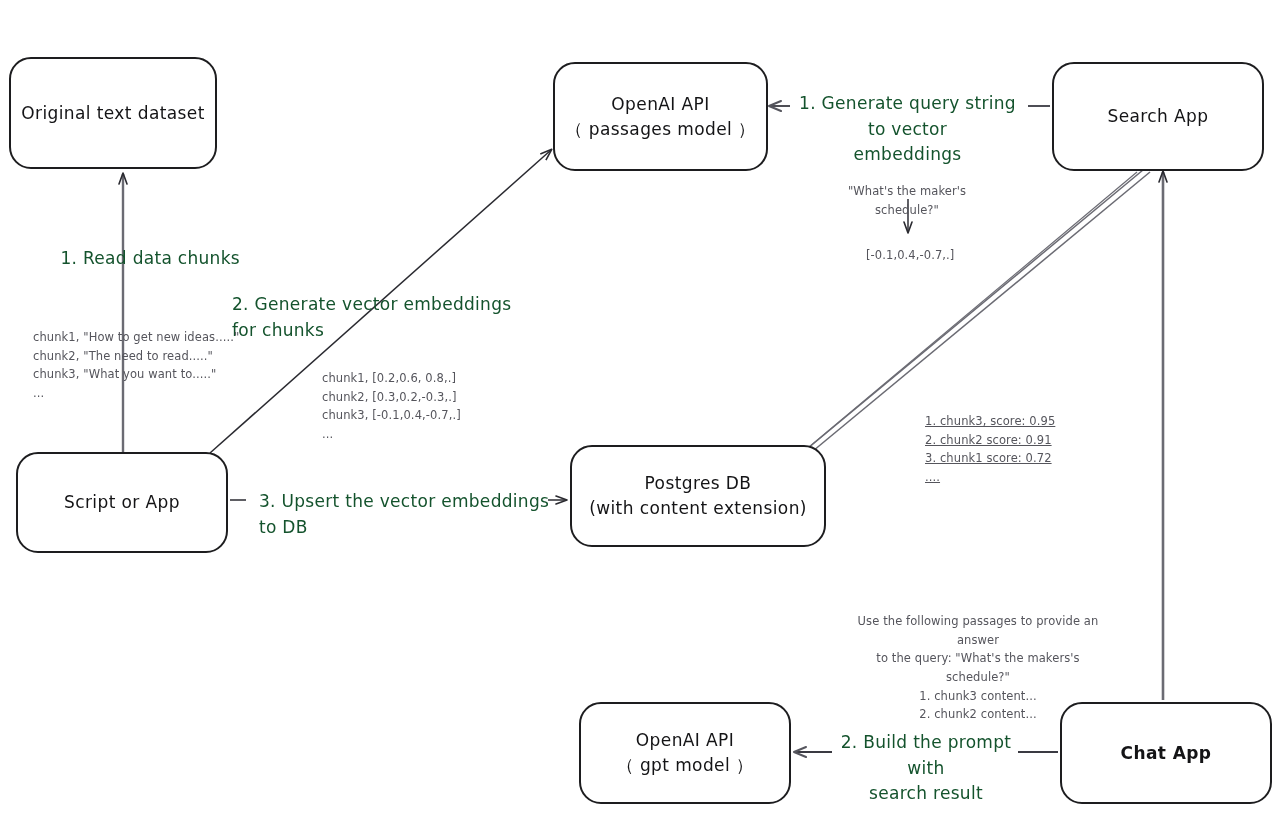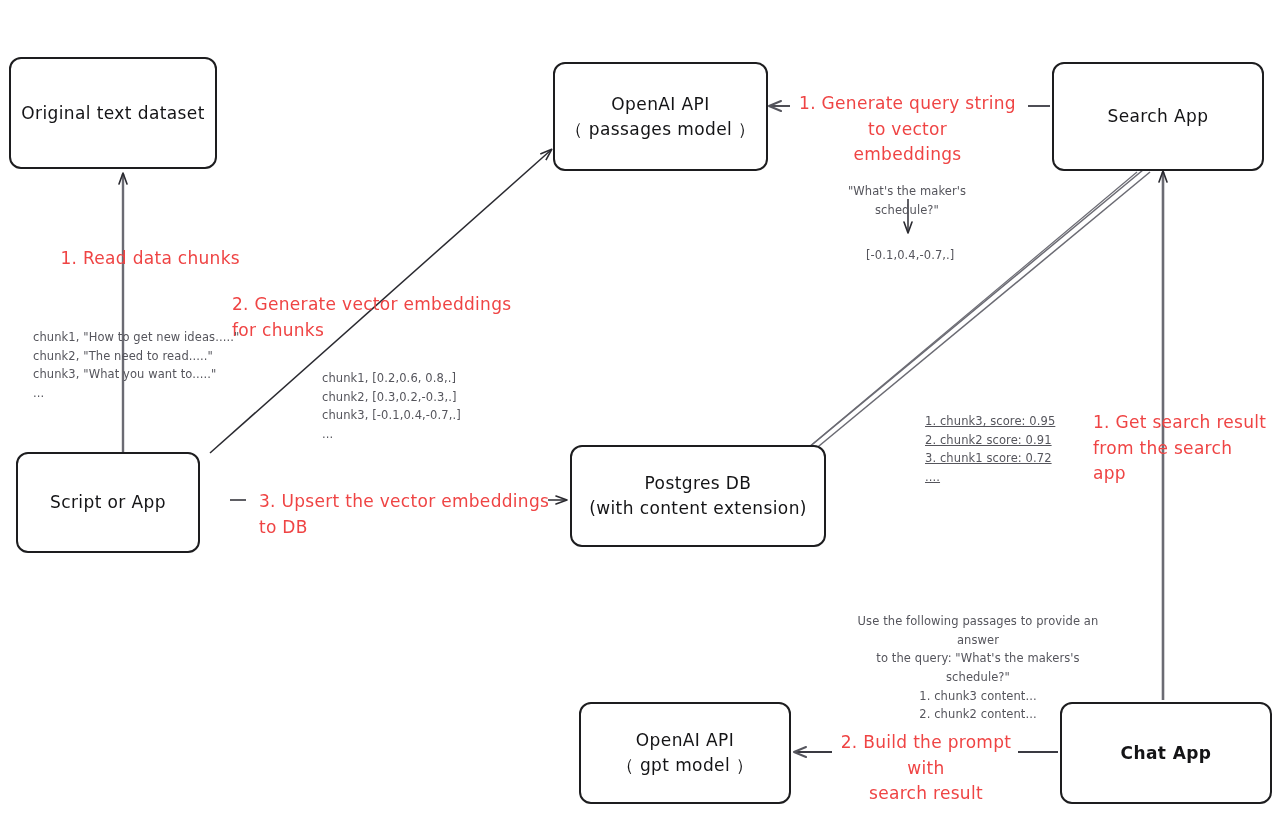"Original text dataset" .node { border-radius: 12px -> 22px }
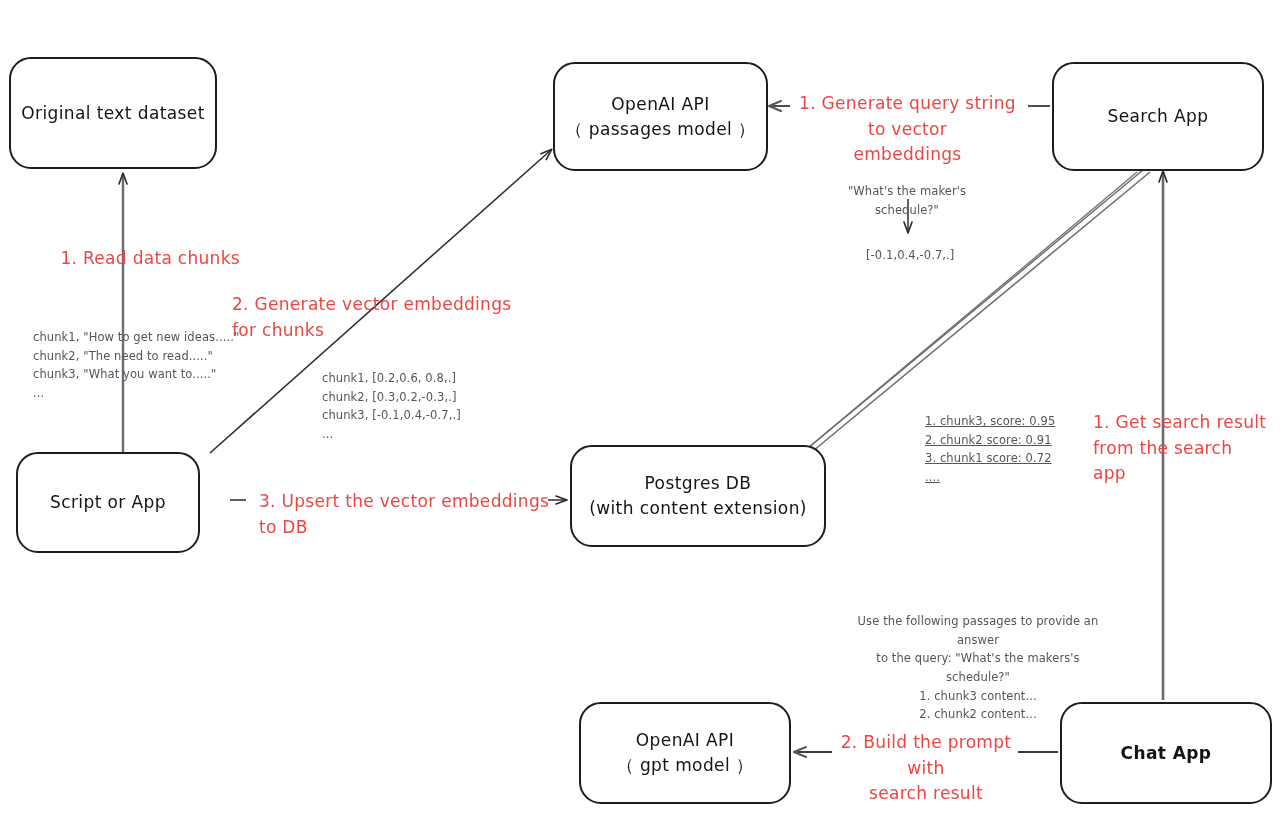"1. Generate query string to" .edge-label { color: #ef4444 -> #14532d }
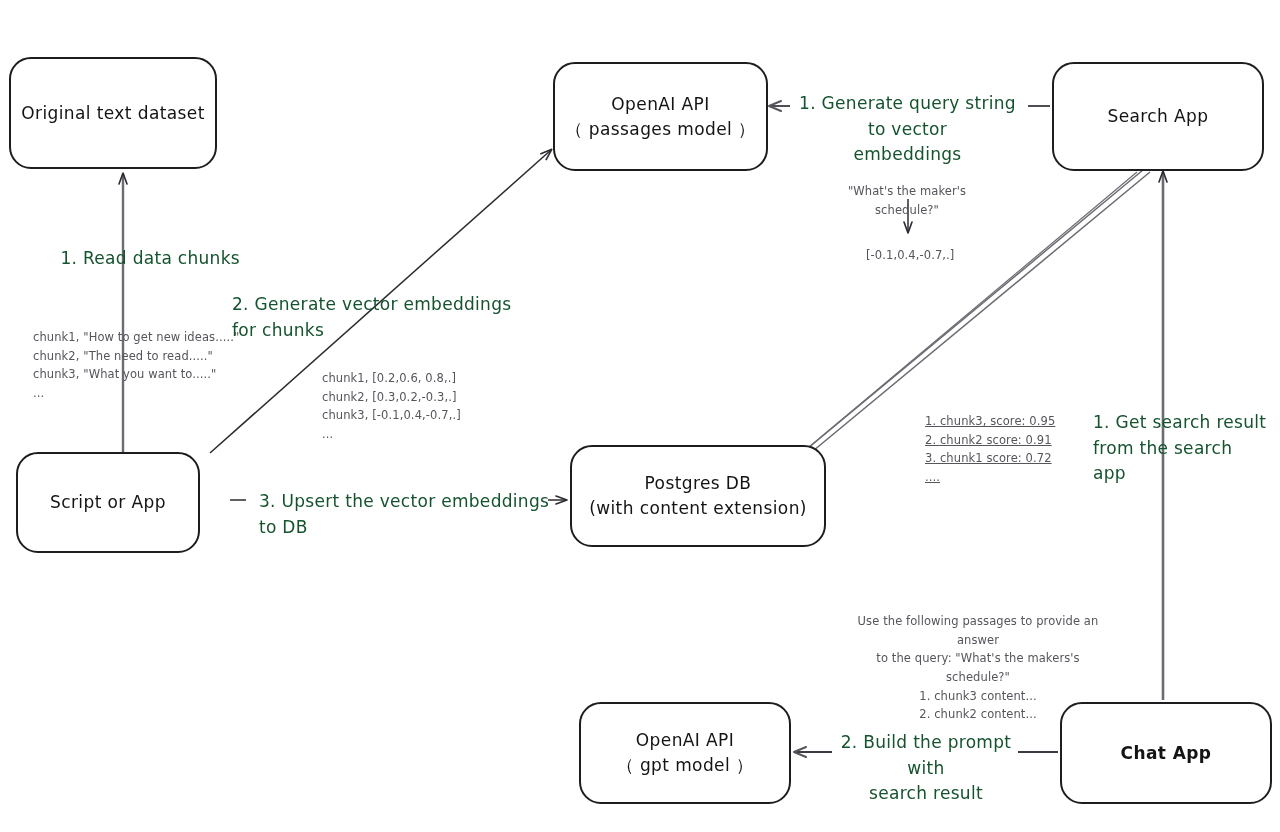"1. Get search result" div.edge-label { html: <div>1. Get search result from the search app</div> -> none }
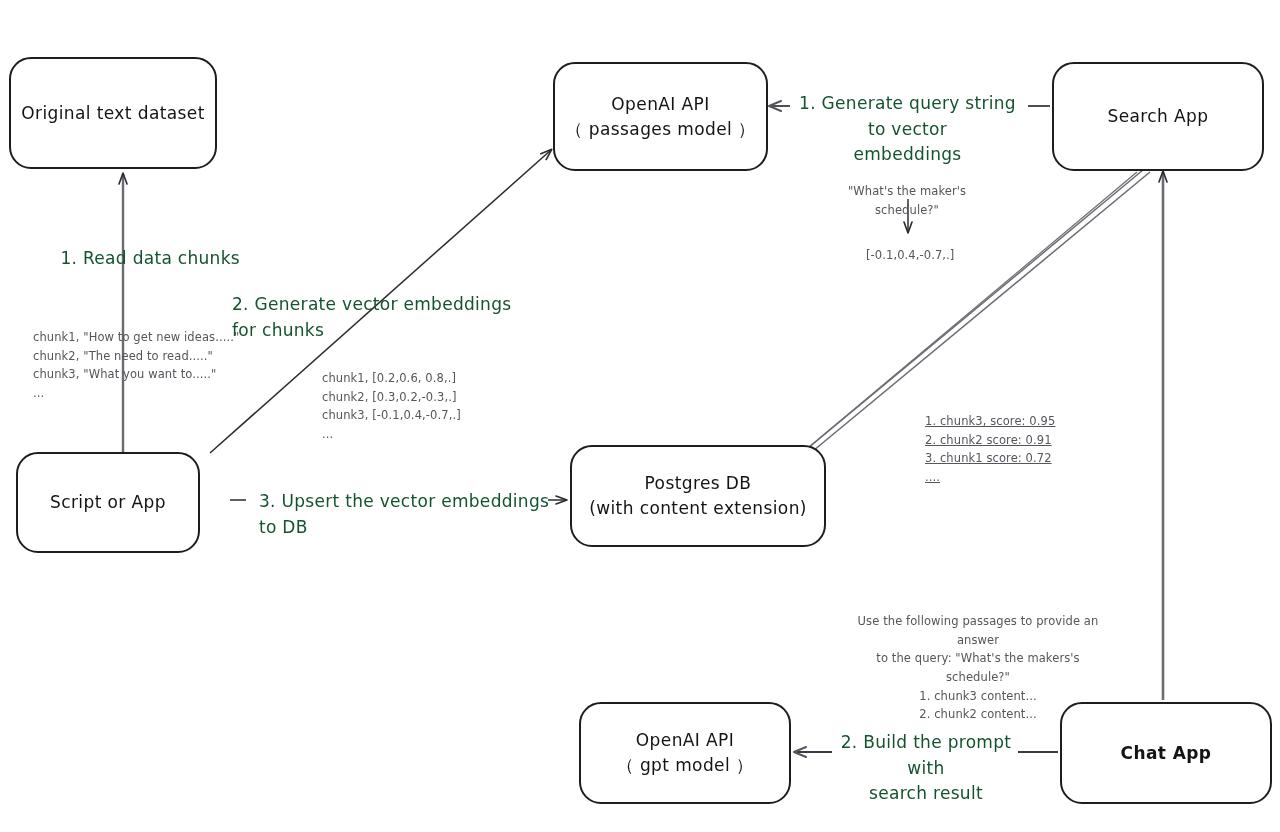"Script or App" #node-script-app { width: 184px -> 212px }
